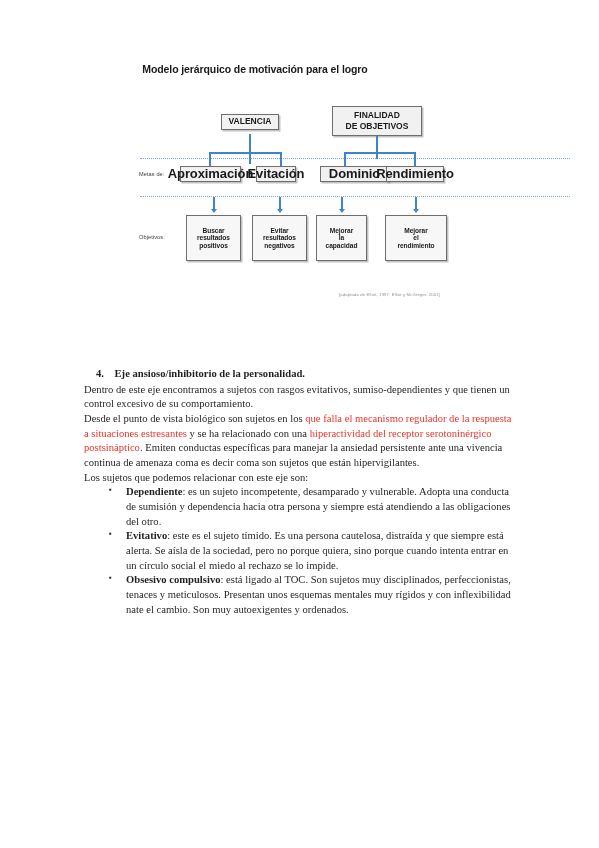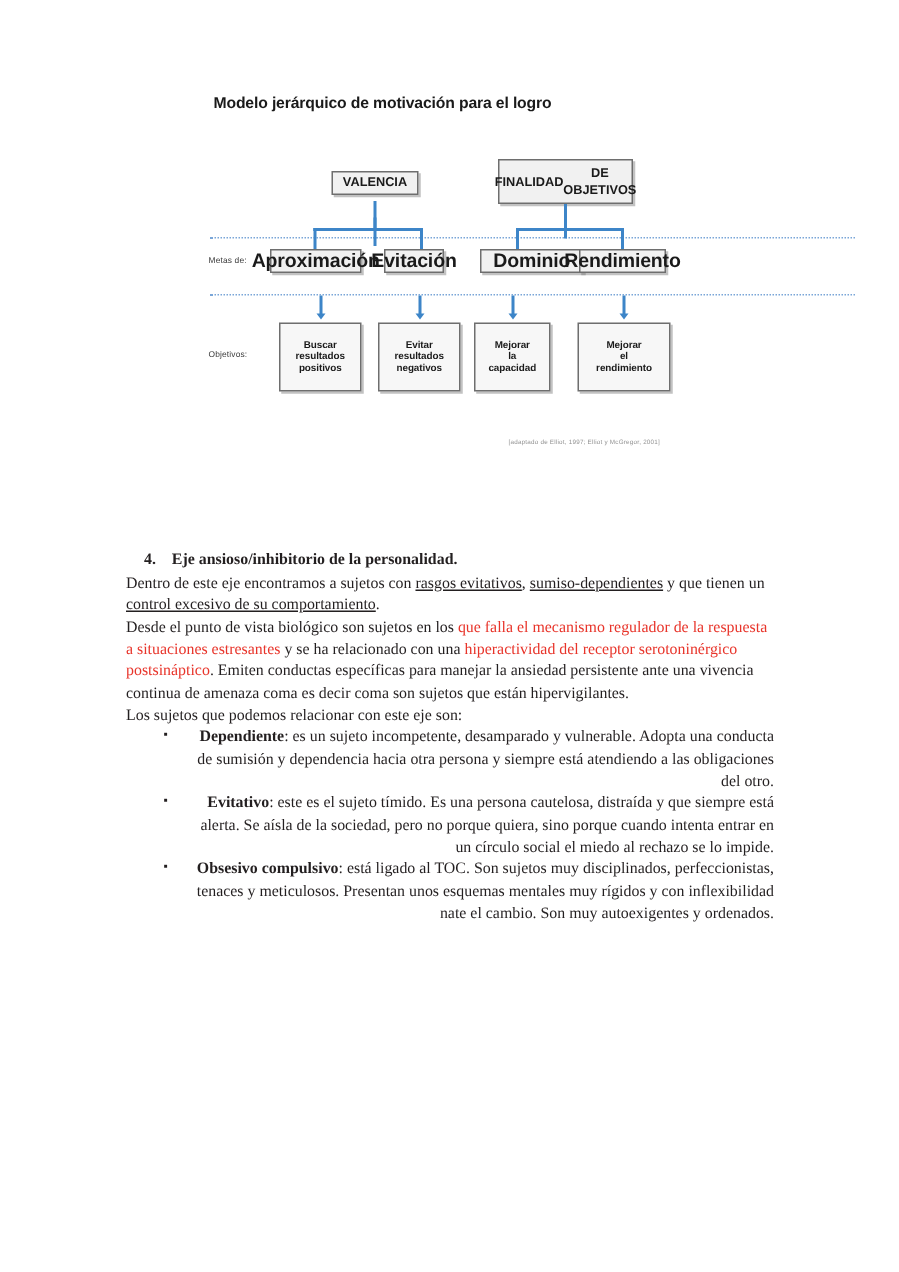"FINALIDAD" #box-finalidad { flex-direction: none -> column }
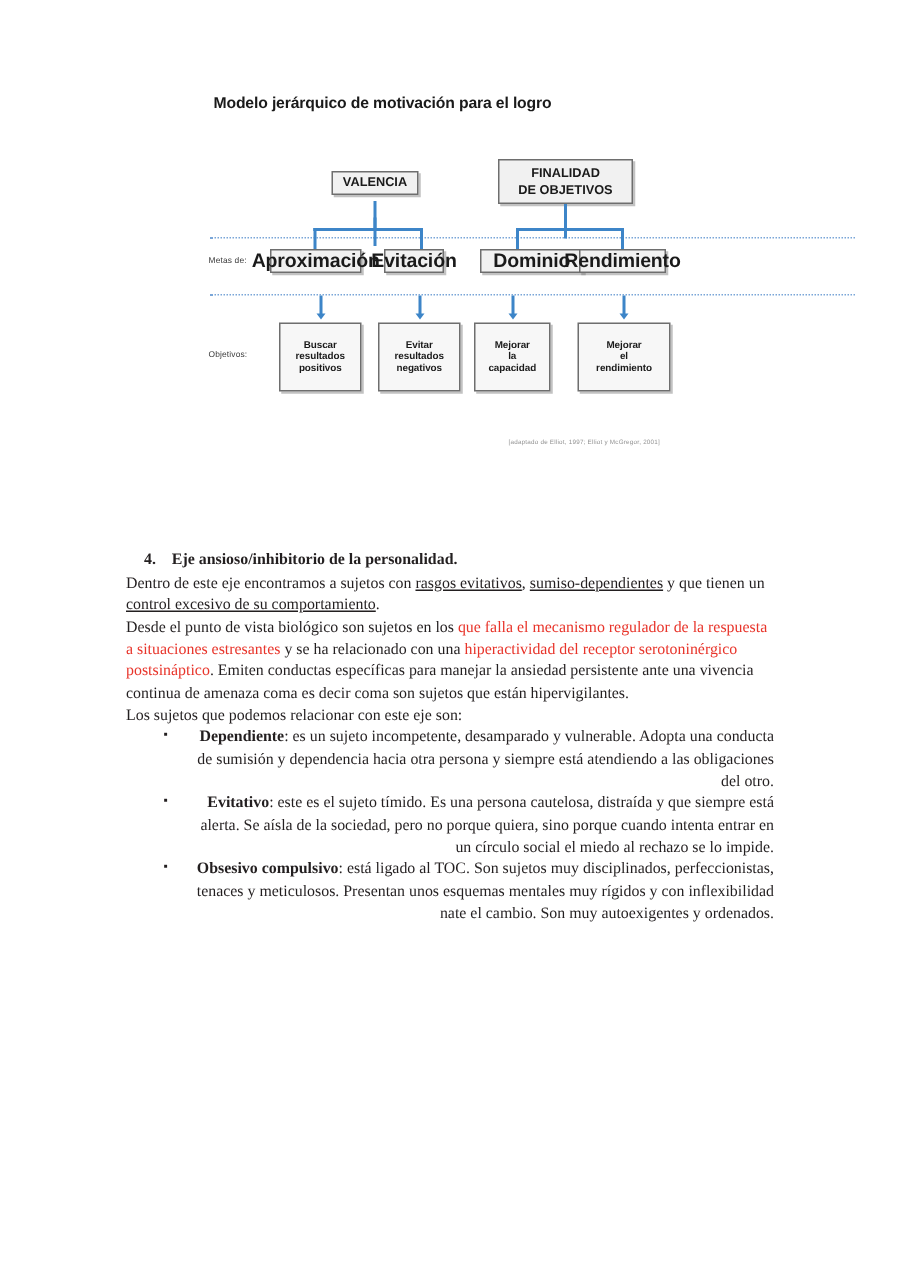"rasgos evitativos" .u { text-decoration: underline -> none }
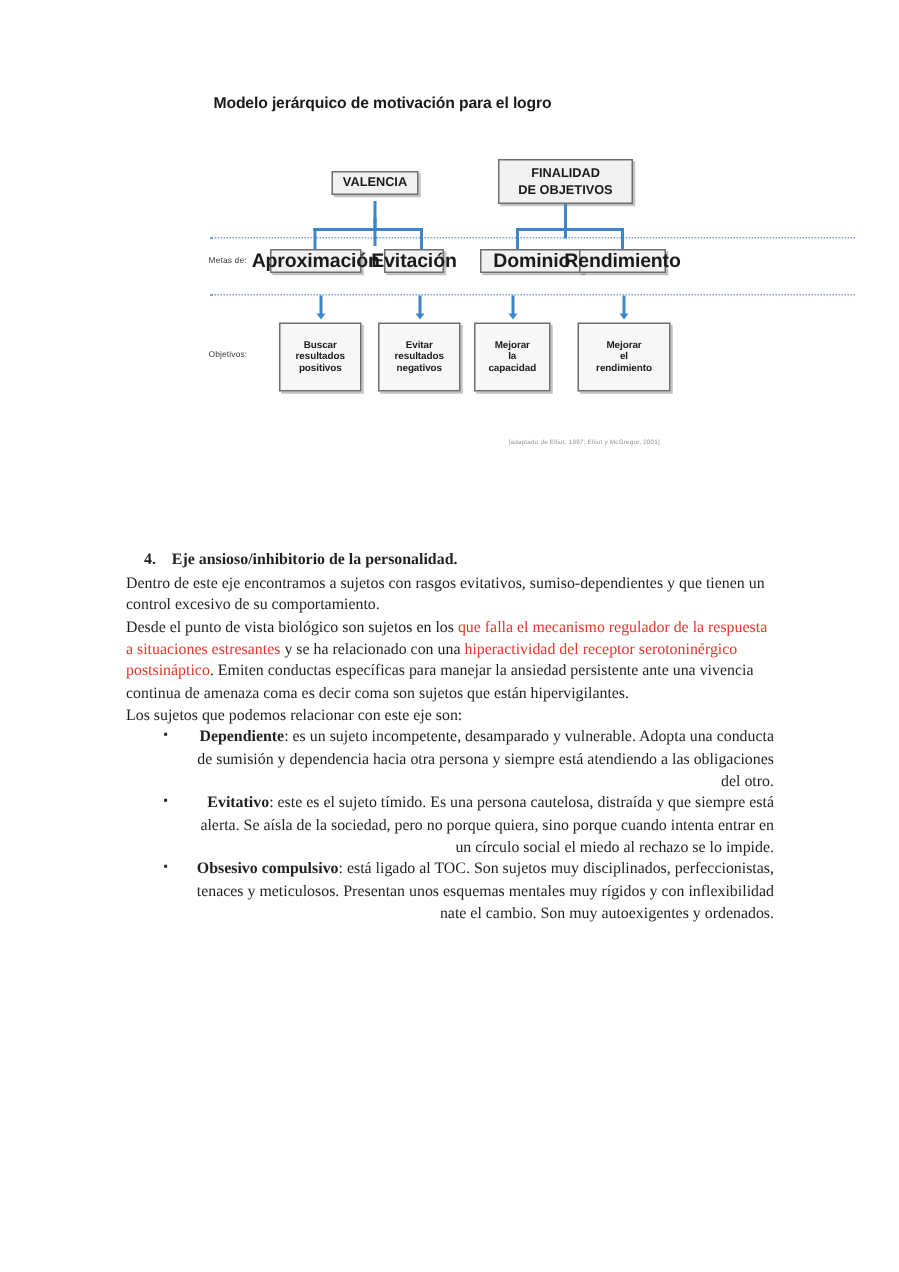"Dependiente: es un sujeto incompetente," ul.bullets > li { text-align: right -> none }
